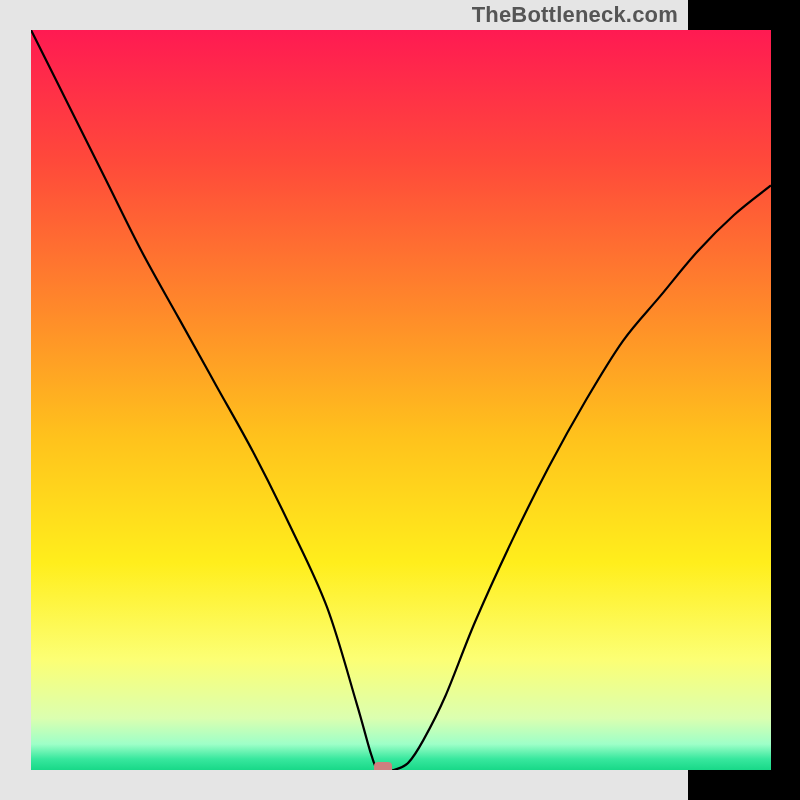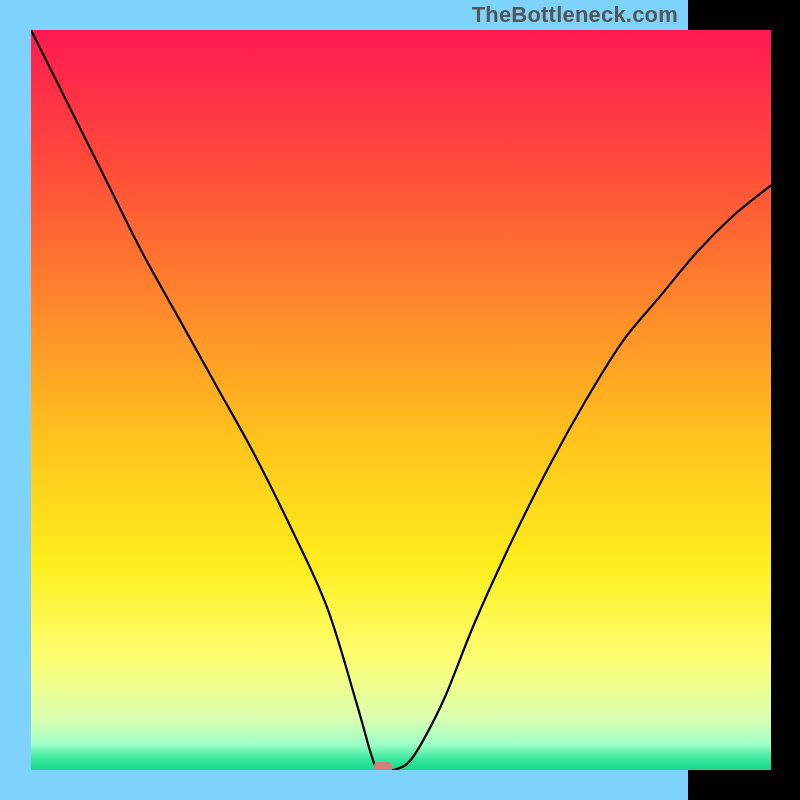"TheBottleneck.com" .frame { background: #7dd3fc -> #e5e5e5 }
